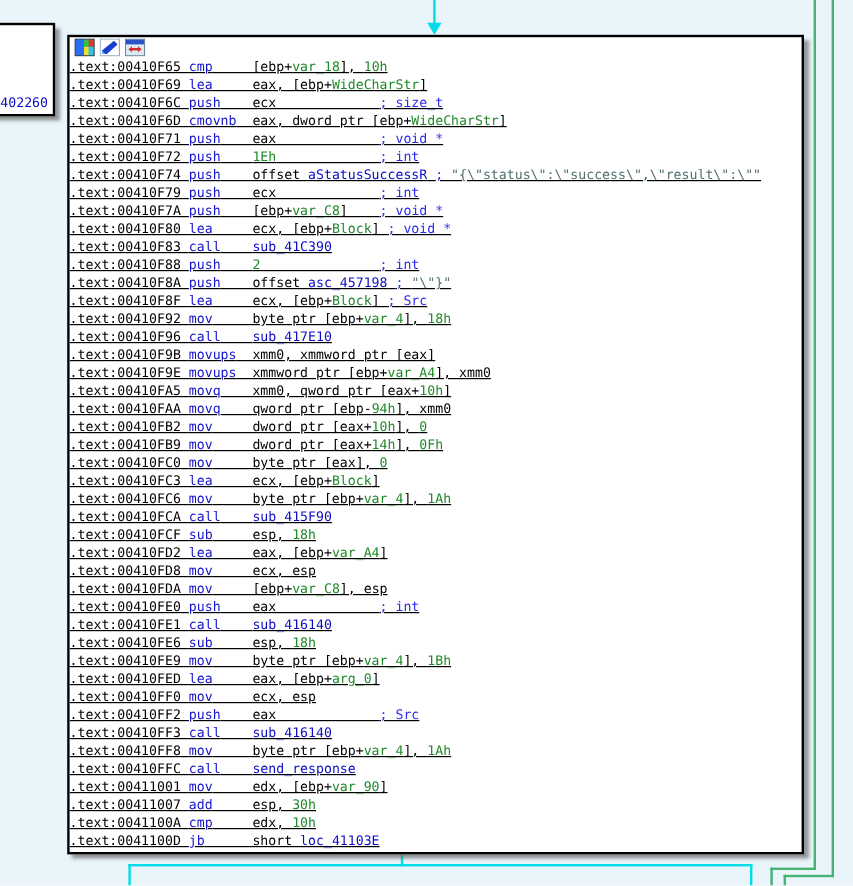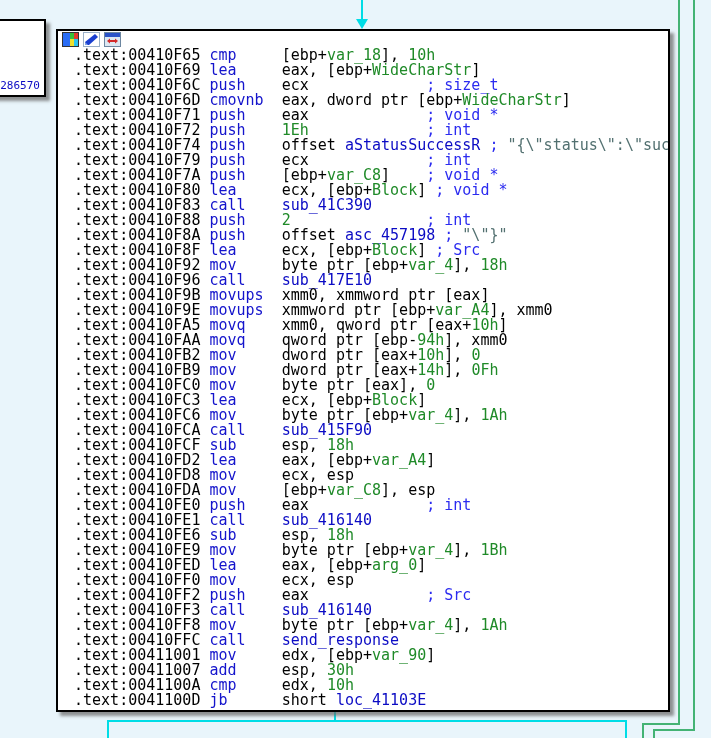".text:00410F65 cmp [ebp+var_18], 10h" .lines { font-size: 15px -> 11px; padding-left: 16px -> 0; text-decoration: none -> underline }
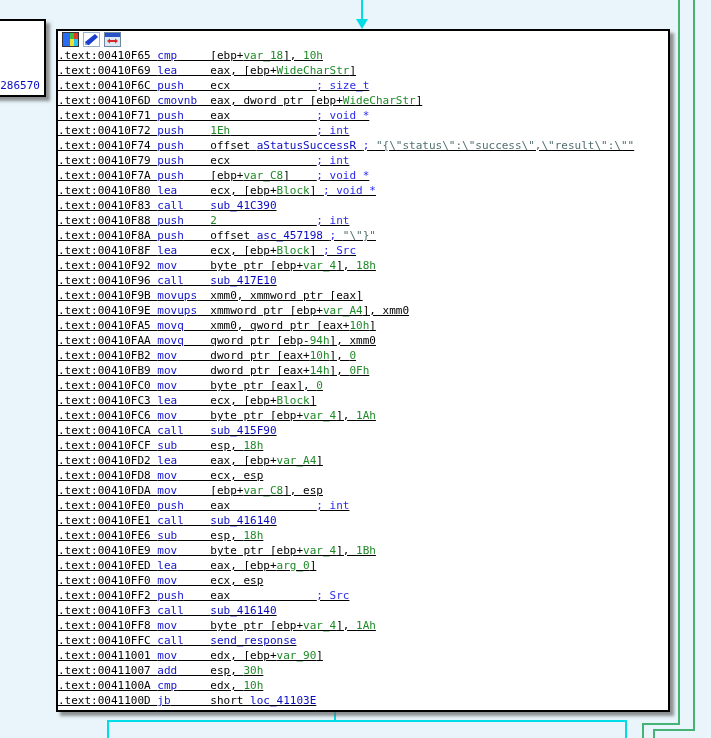"286570" span.partial-label { text: 286570 -> 402260 }
